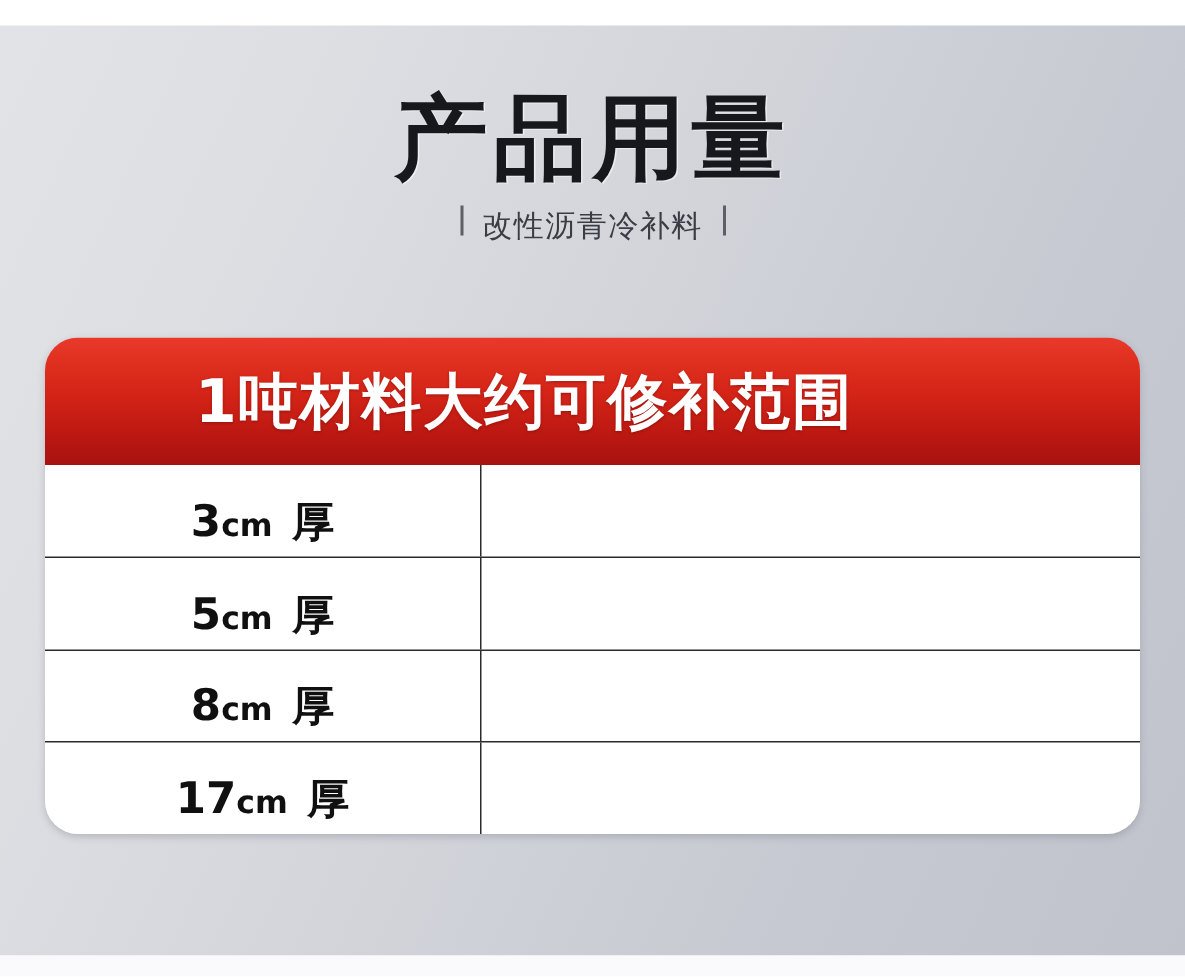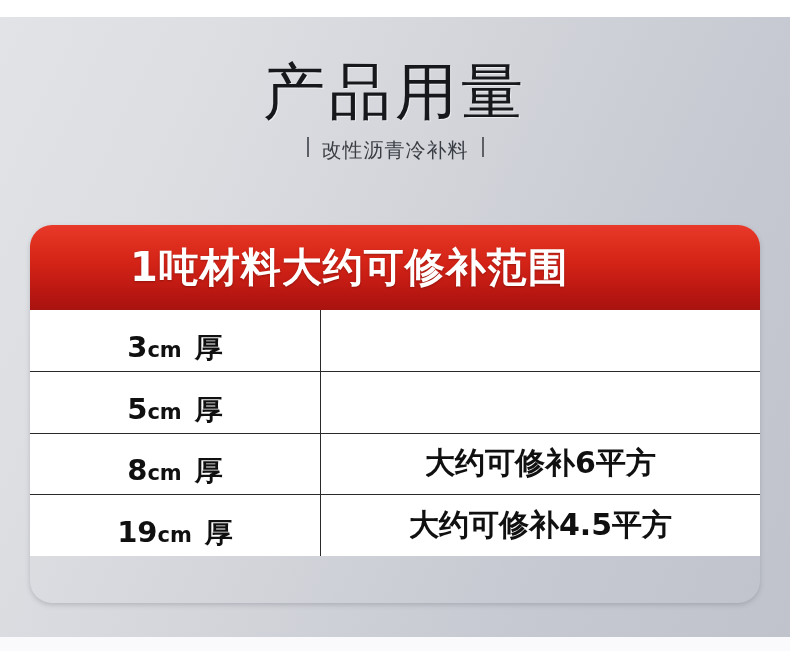"产品用量" .page-title { font-weight: normal -> bold }
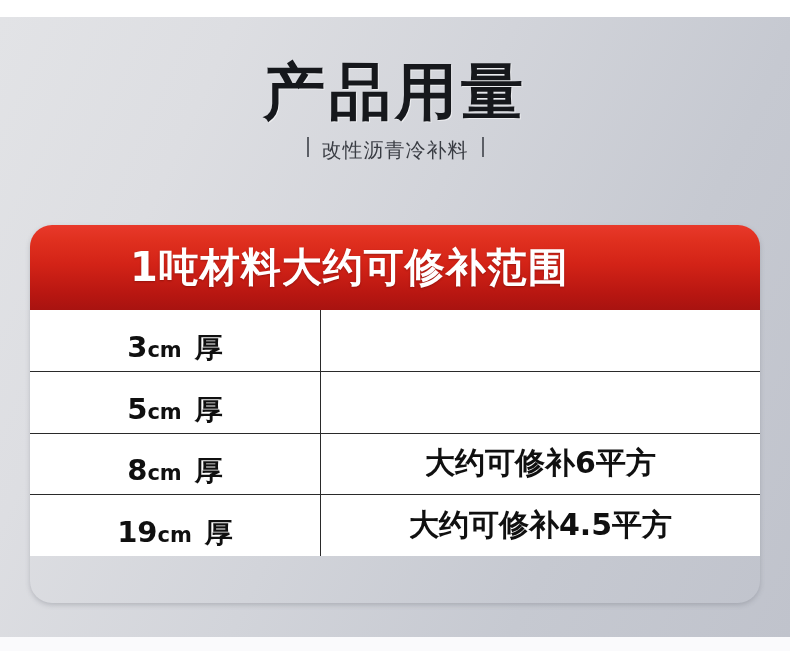"1吨材料大约可修补范围" .card { height: 378px -> 331px }
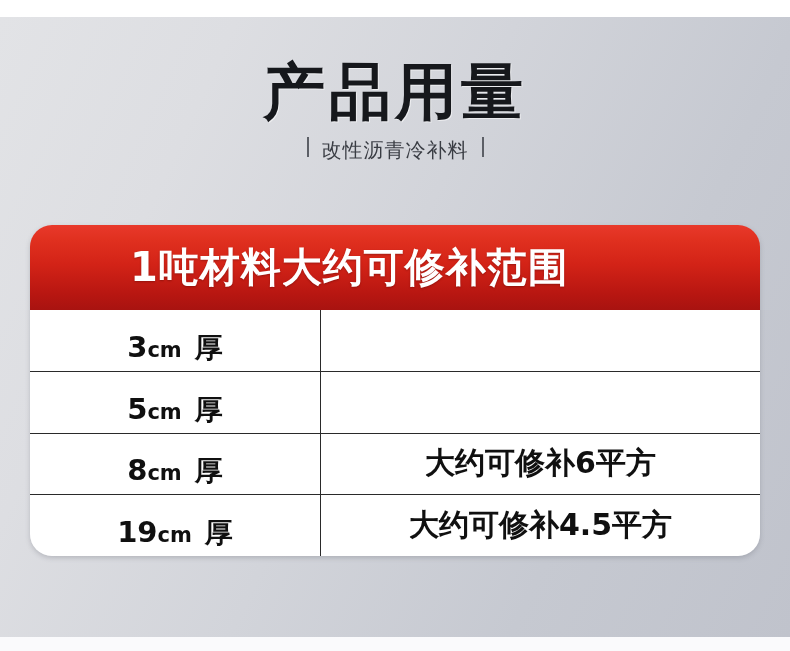"大约可修补6平方" div.cell { html: <div> <span>大约可修补6平方</span> </div> -> none }
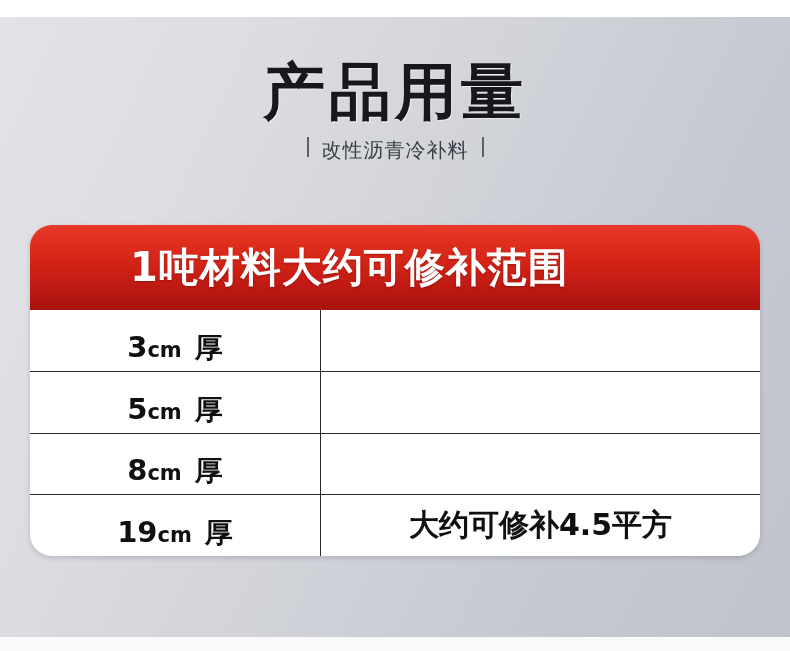"19" span.thick-num { text: 19 -> 17 }
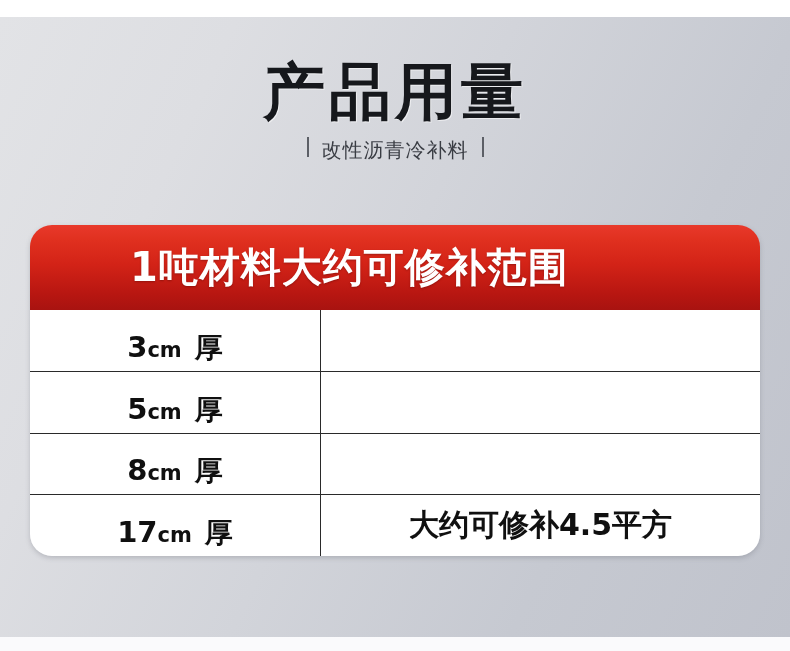"大约可修补4.5平方" div.cell { html: <div> <span>大约可修补4.5平方</span> </div> -> none }
